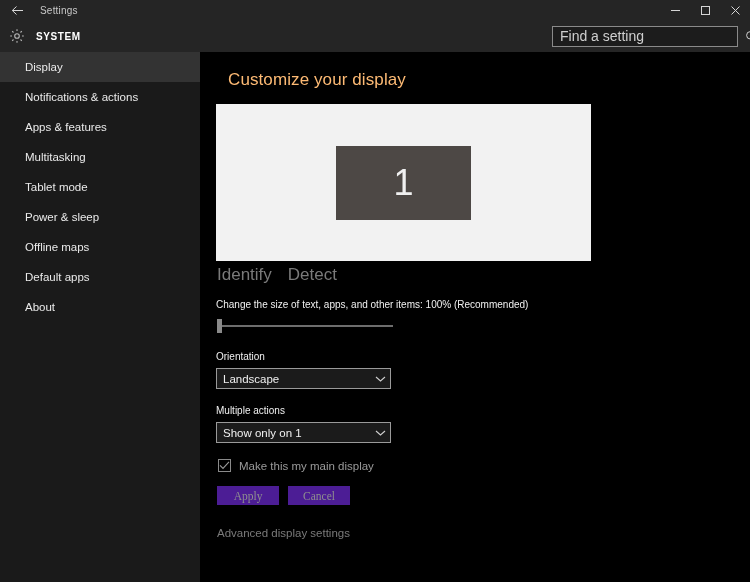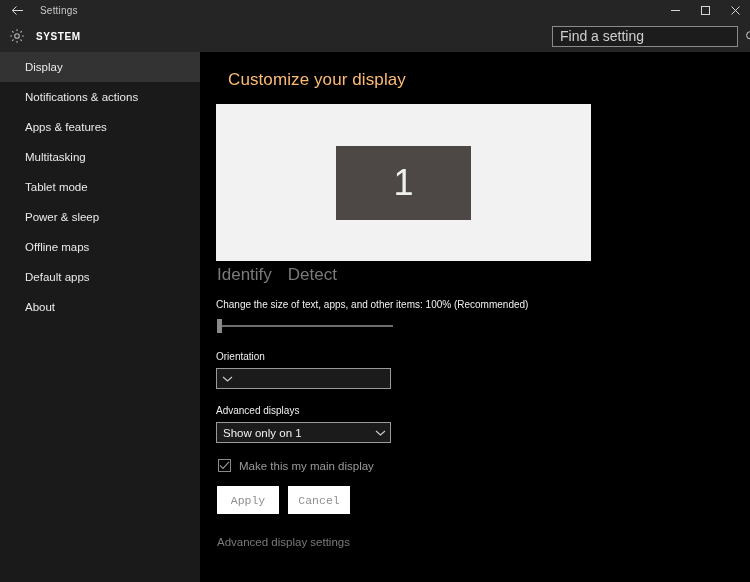"Landscape" span.combo-value { html: none -> <span>Landscape</span> }
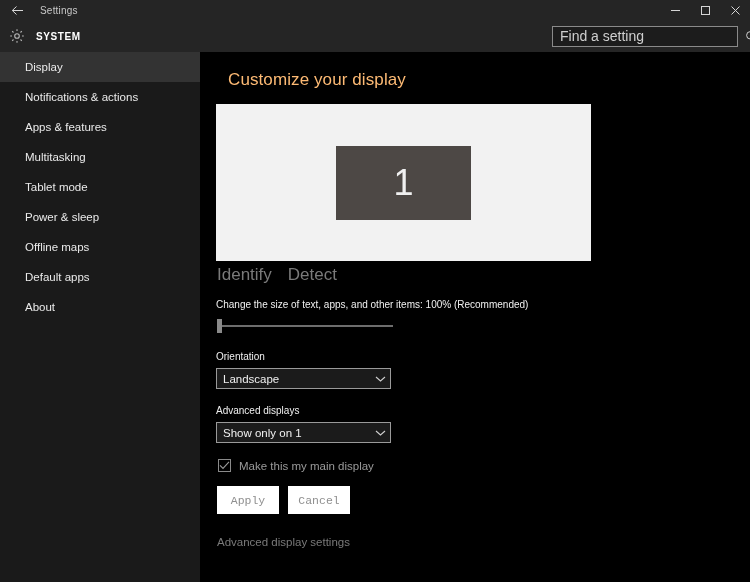"Advanced displays" div.field-label { text: Advanced displays -> Multiple actions }
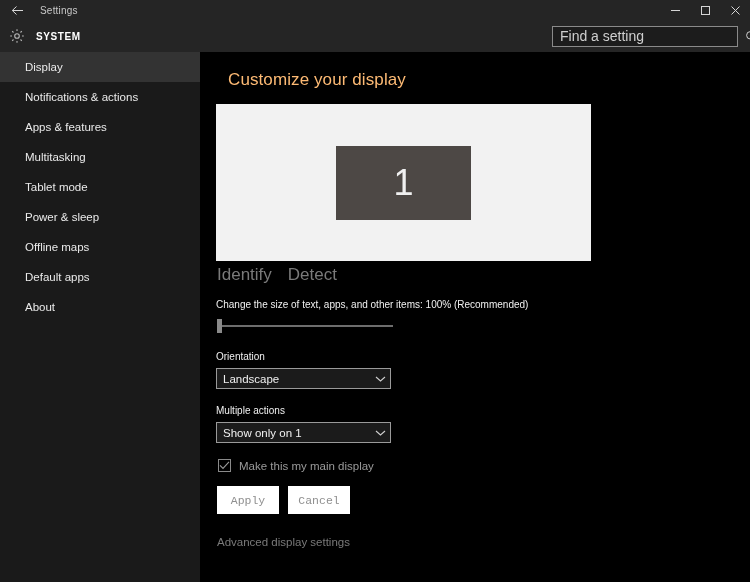"Apply" .btn { background: #ffffff -> #4c1d95; font-family: Liberation Mono, monospace -> Liberation Serif, serif; height: 28px -> 19px }
